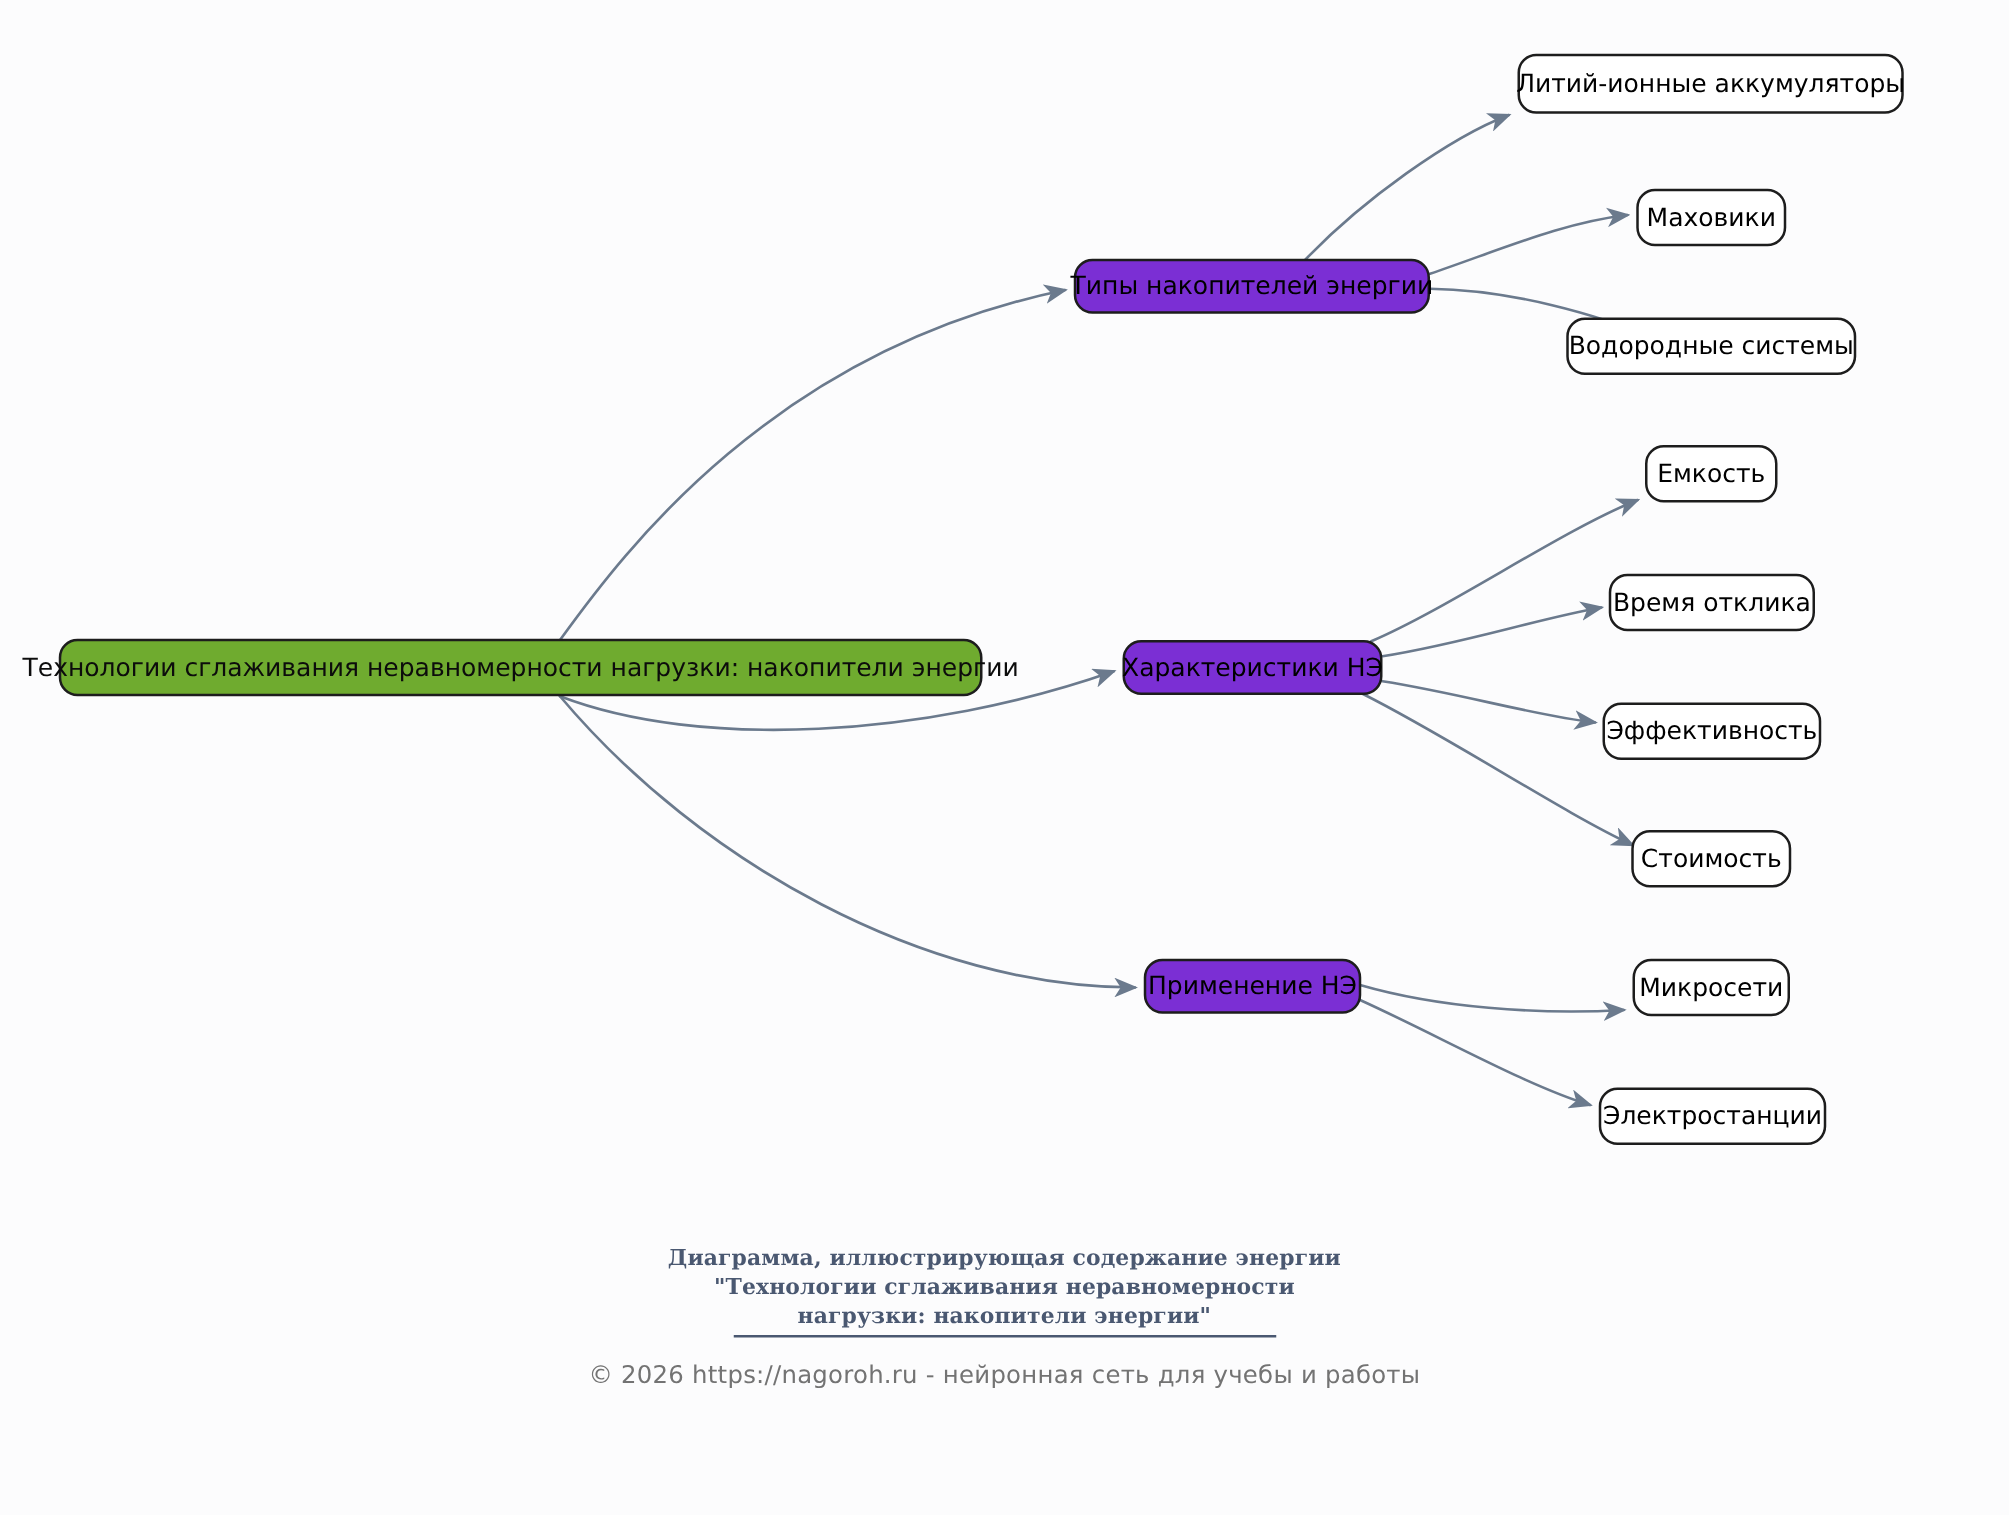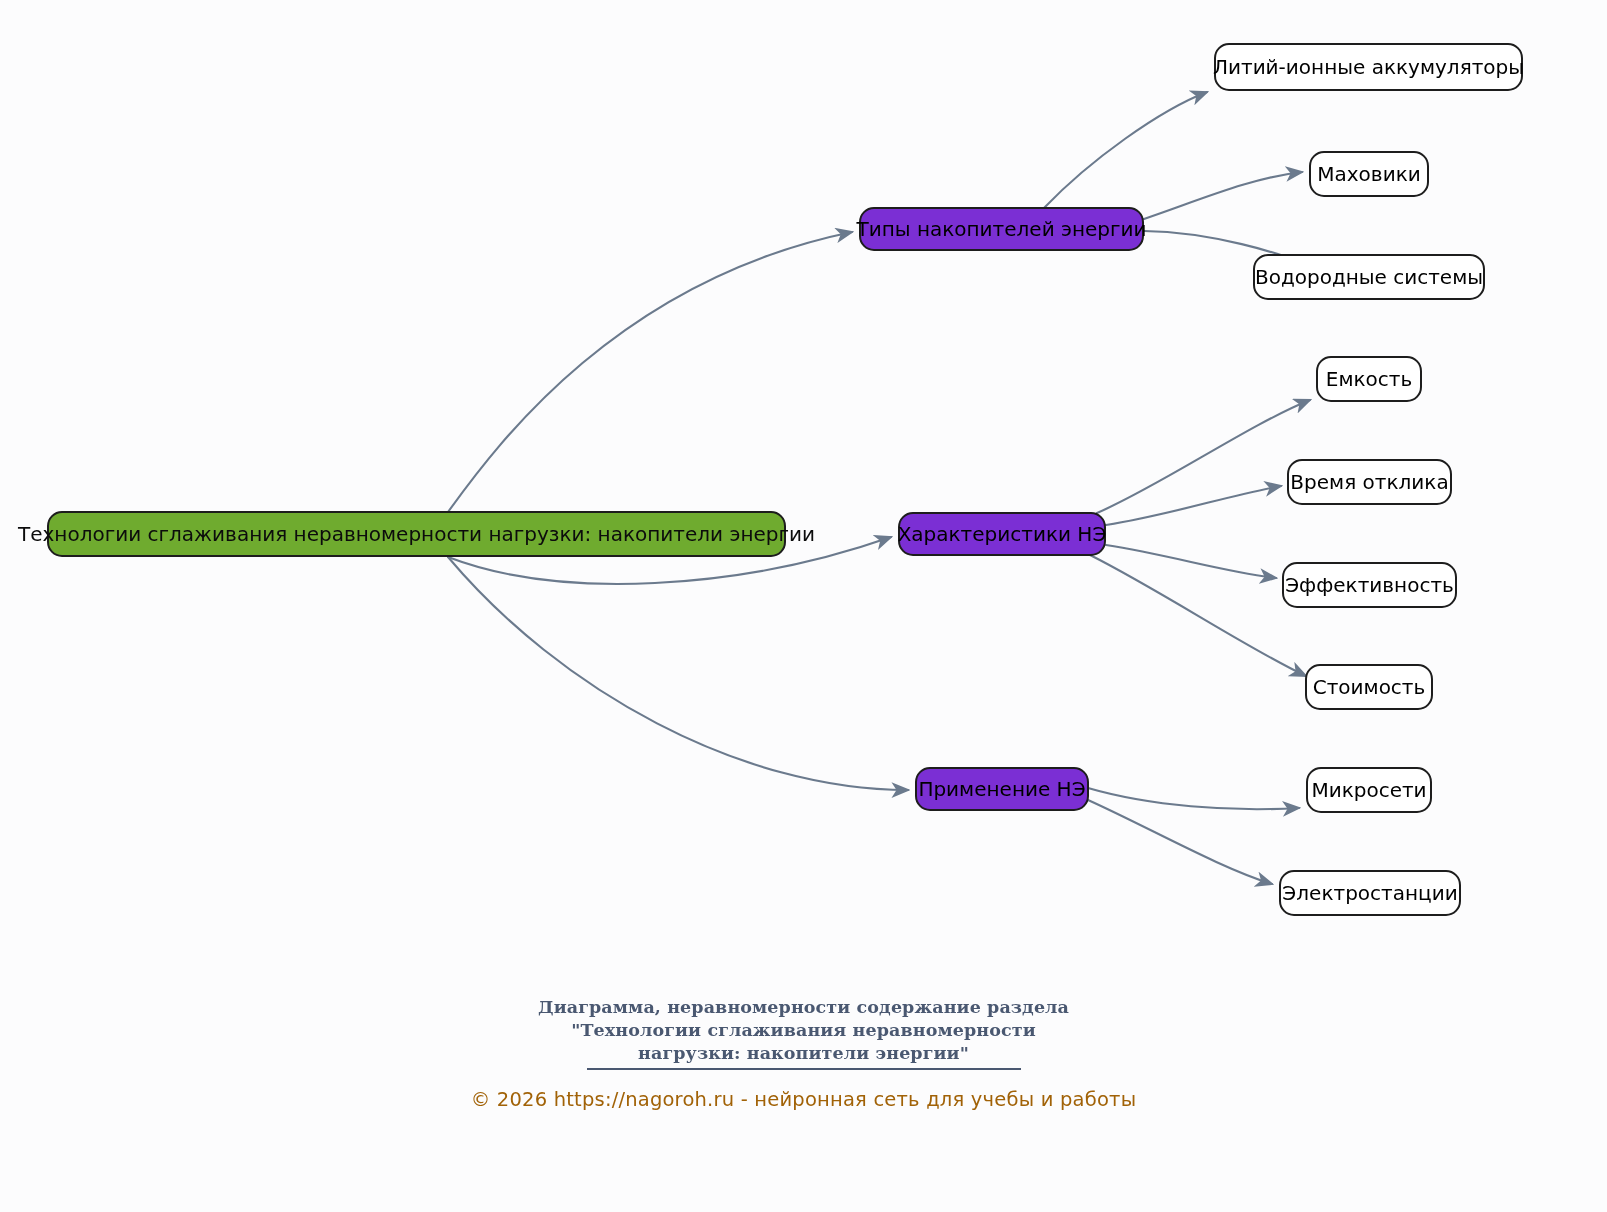"Диаграмма, неравномерности содержание" span.cap-line { text: неравномерности содержание раздела -> иллюстрирующая содержание энергии }
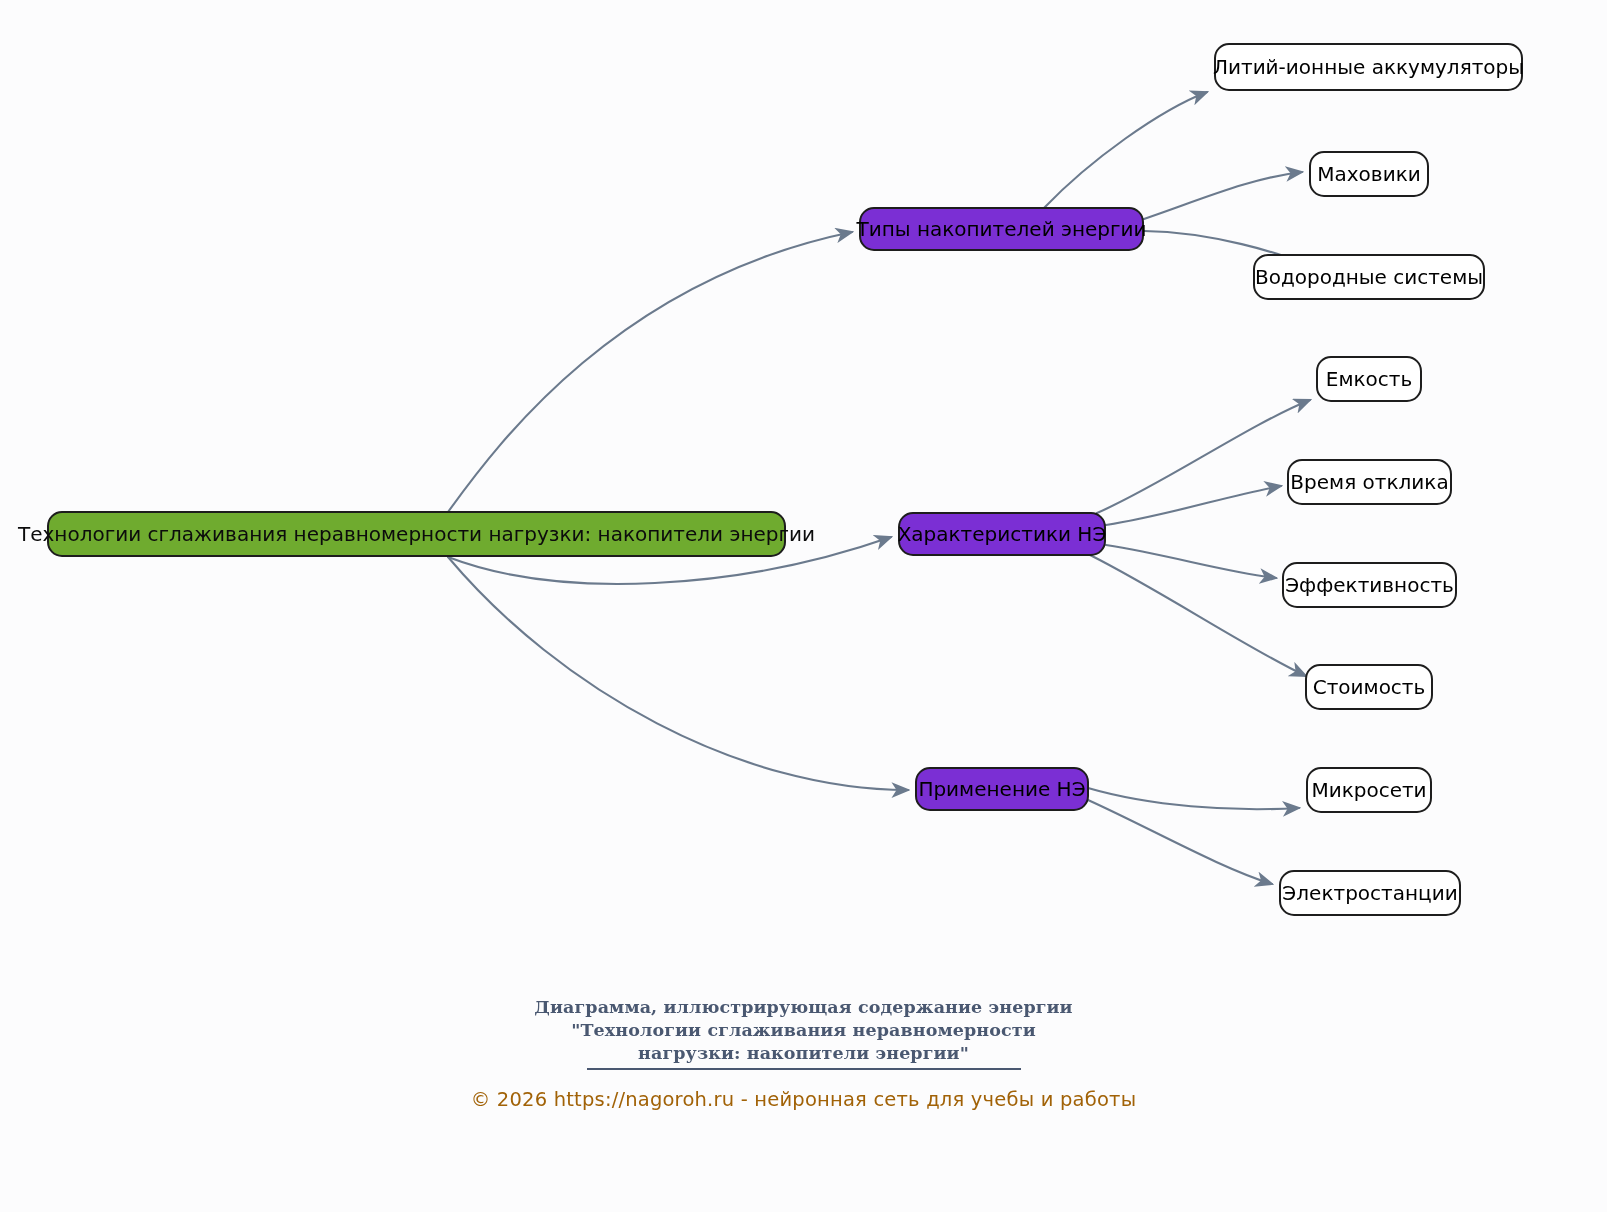"© 2026 https://nagoroh.ru - нейронная" #footer-text { color: #a16207 -> #737373 }
